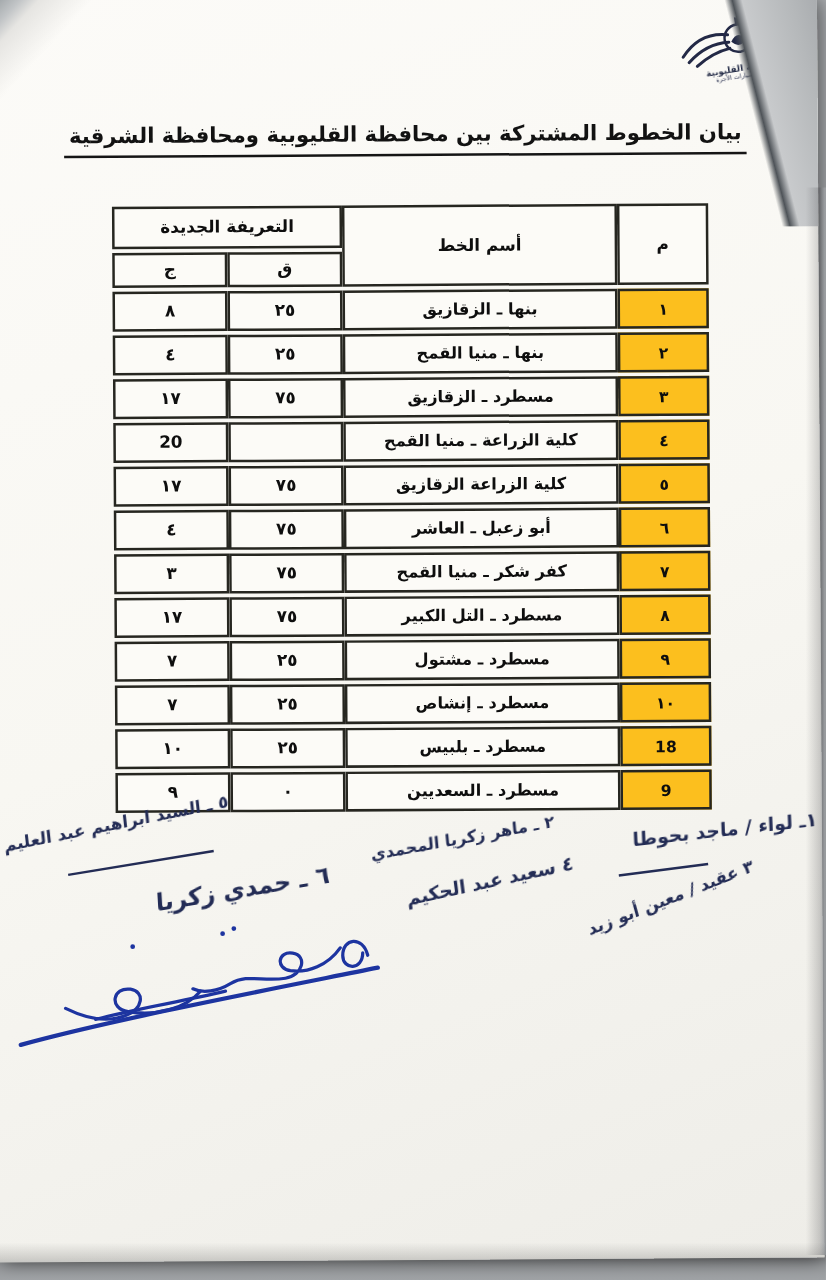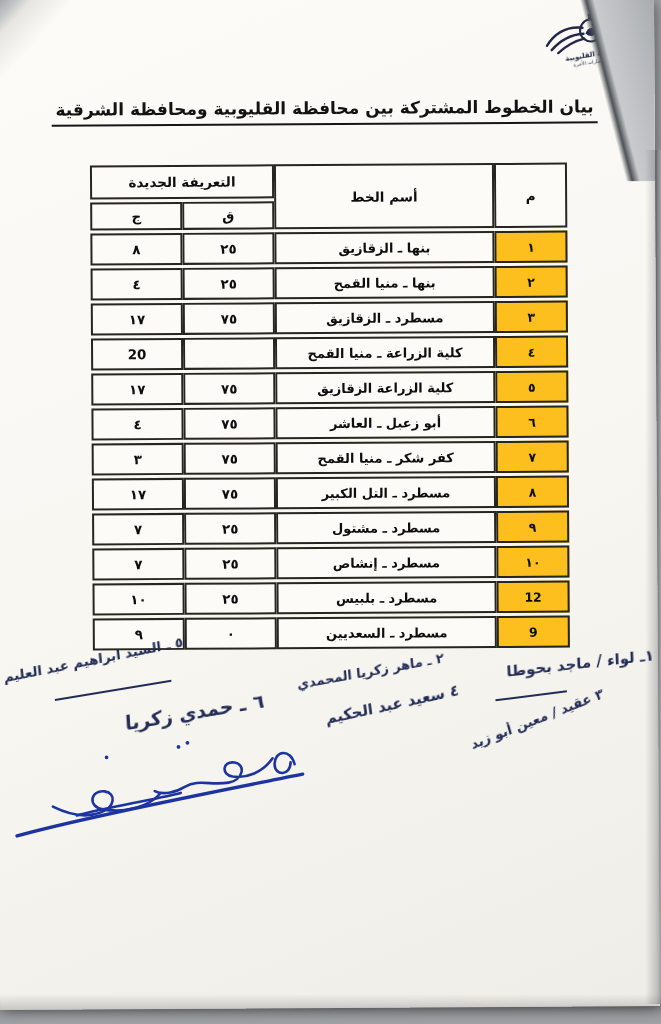"12" td.c-no { text: 12 -> 18 }
